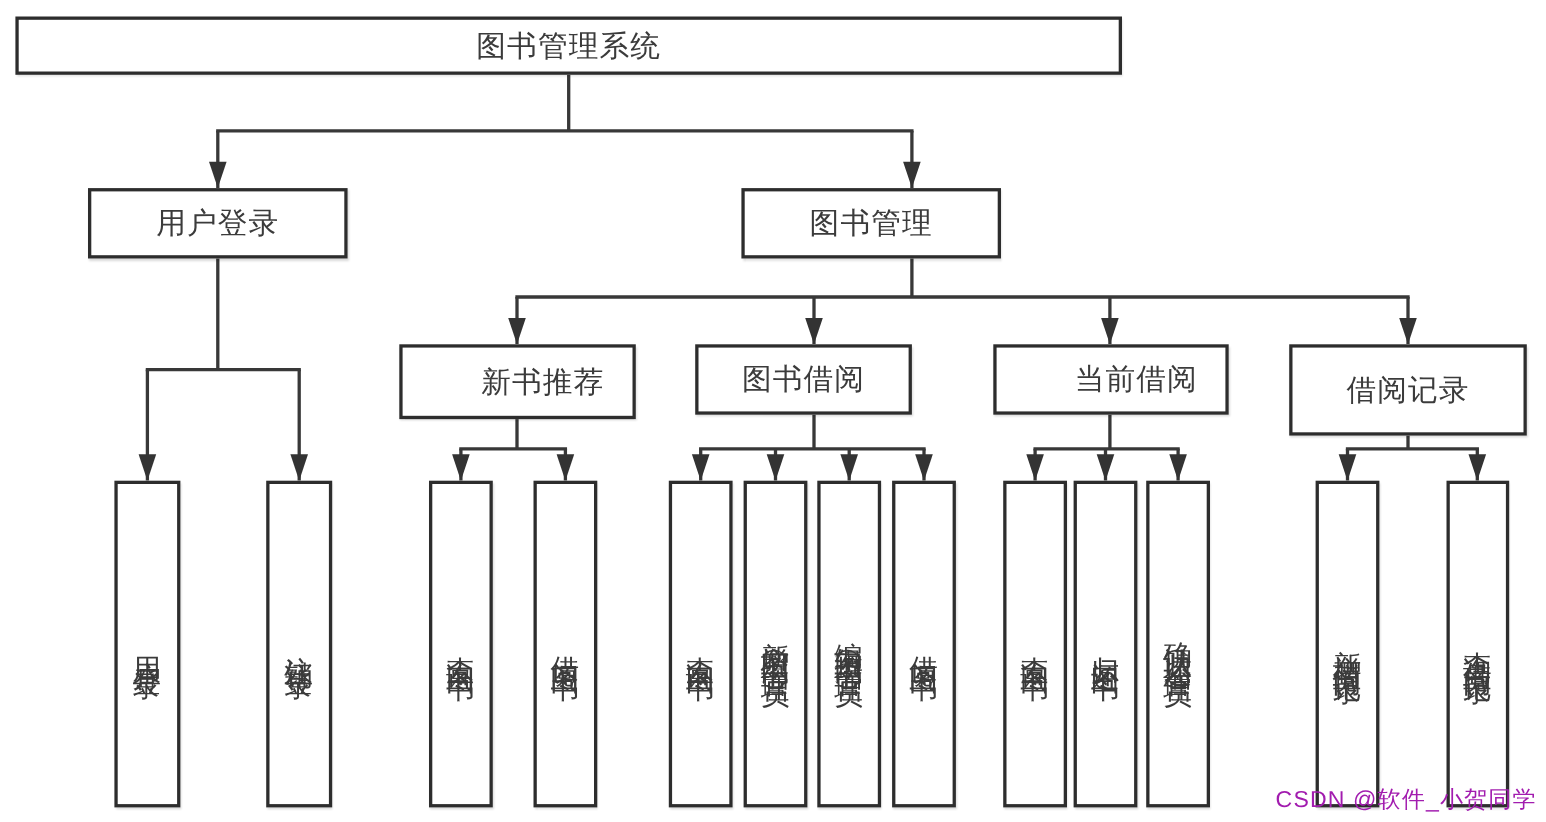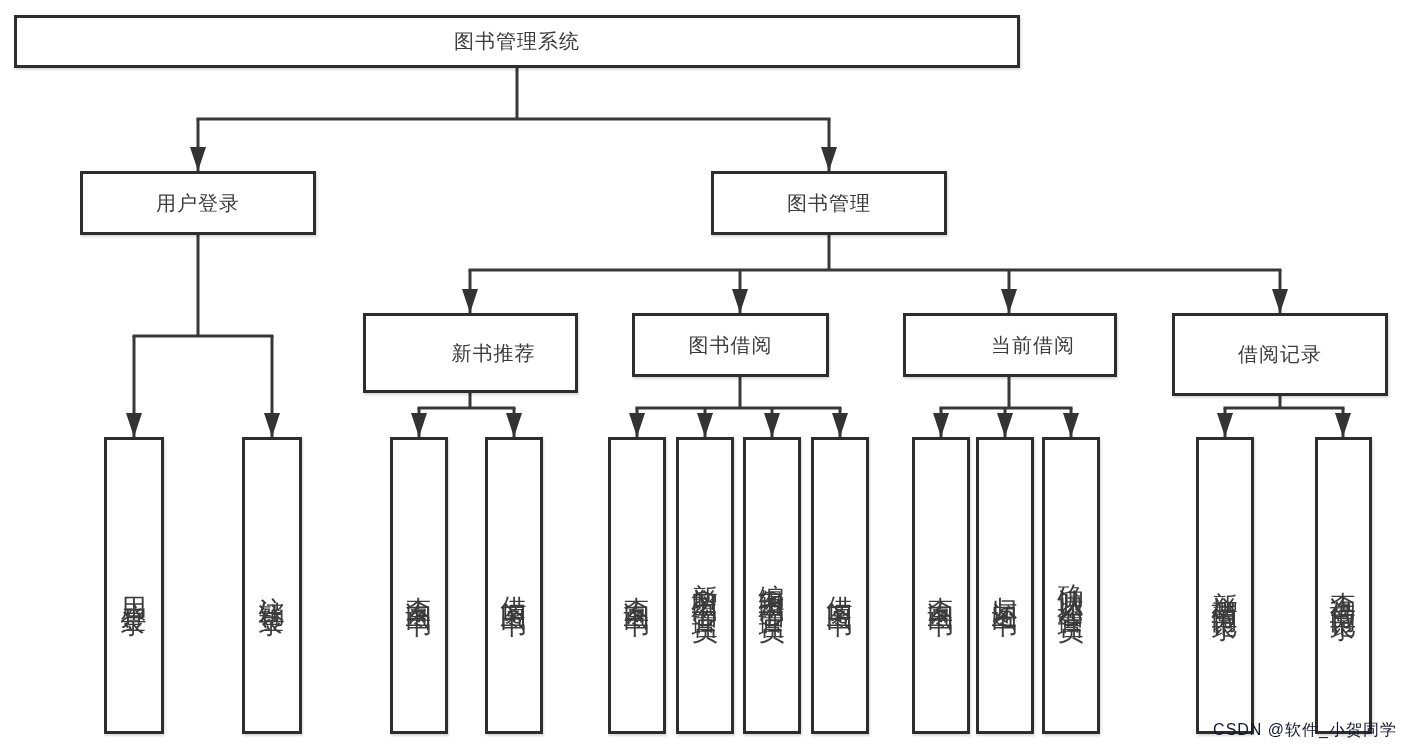"图书管理系统" .h-node { font-size: 20px -> 27px }
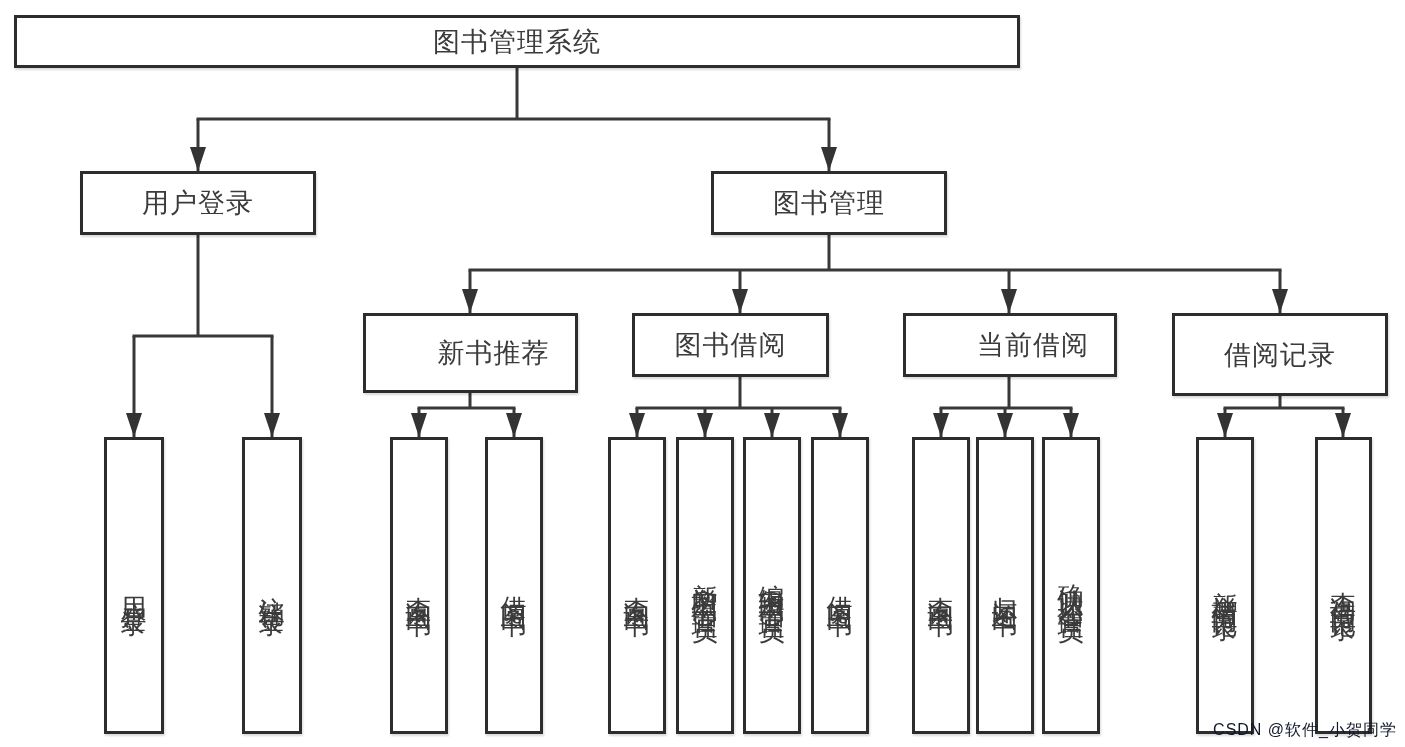"图书管理" div.node { left: 711px -> 674px }
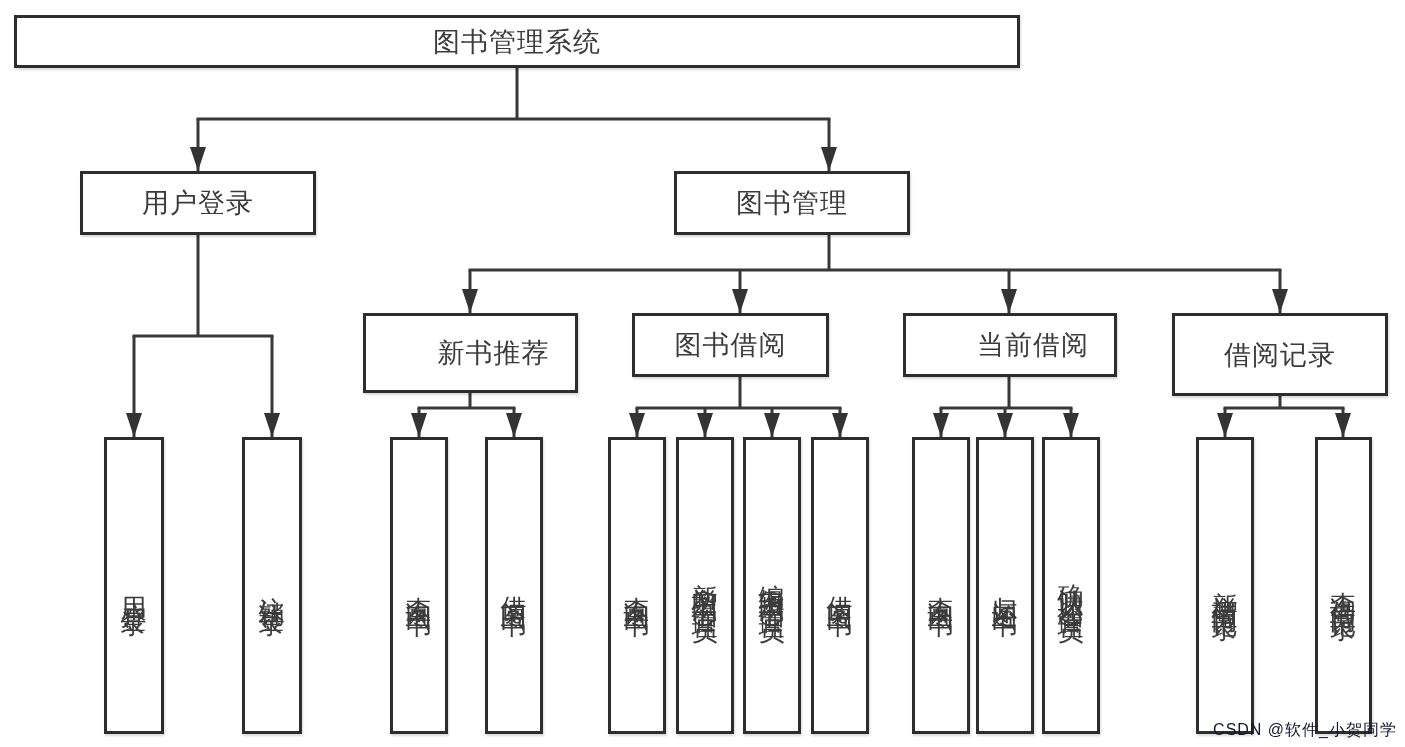"新书推荐" div.node { height: 80px -> 68px }
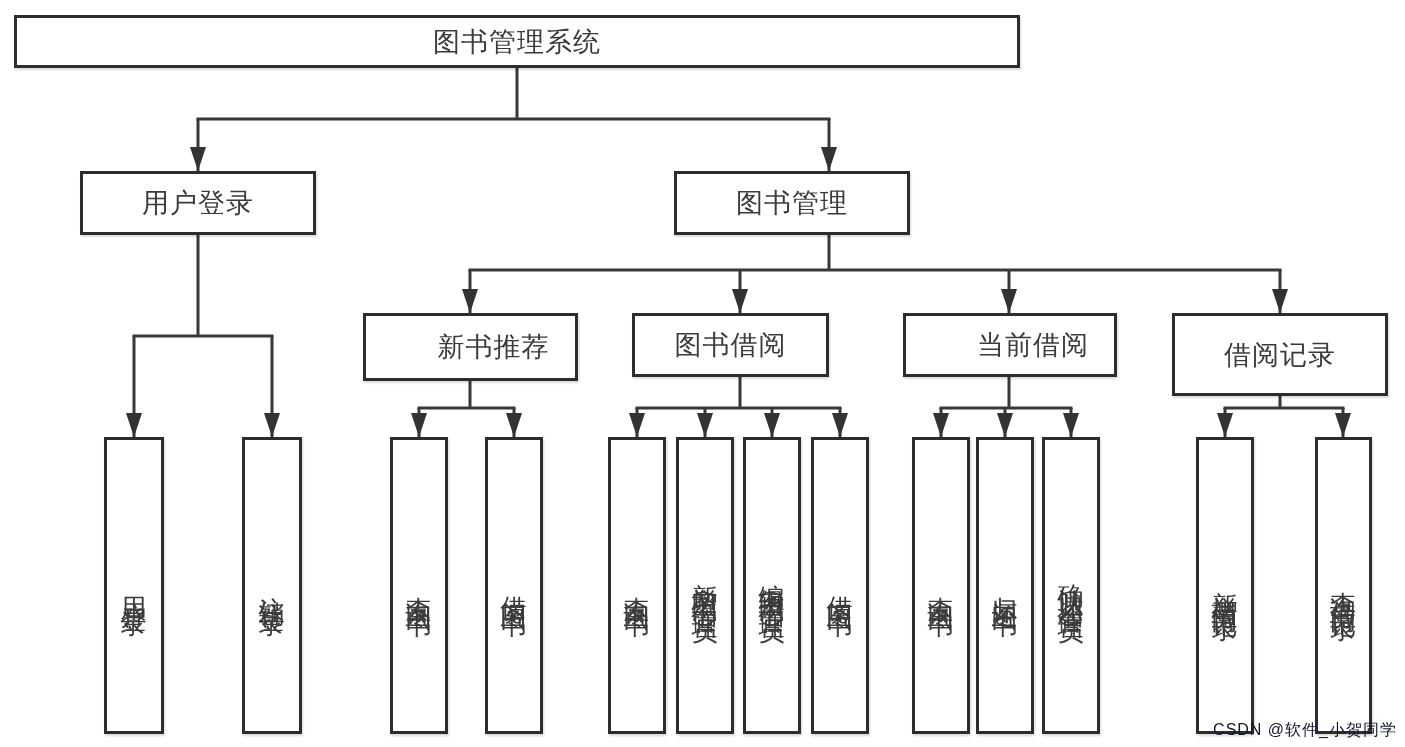"CSDN @软件_小贺同学" .watermark { color: #0f172a -> #a21caf; font-size: 16px -> 21px }
